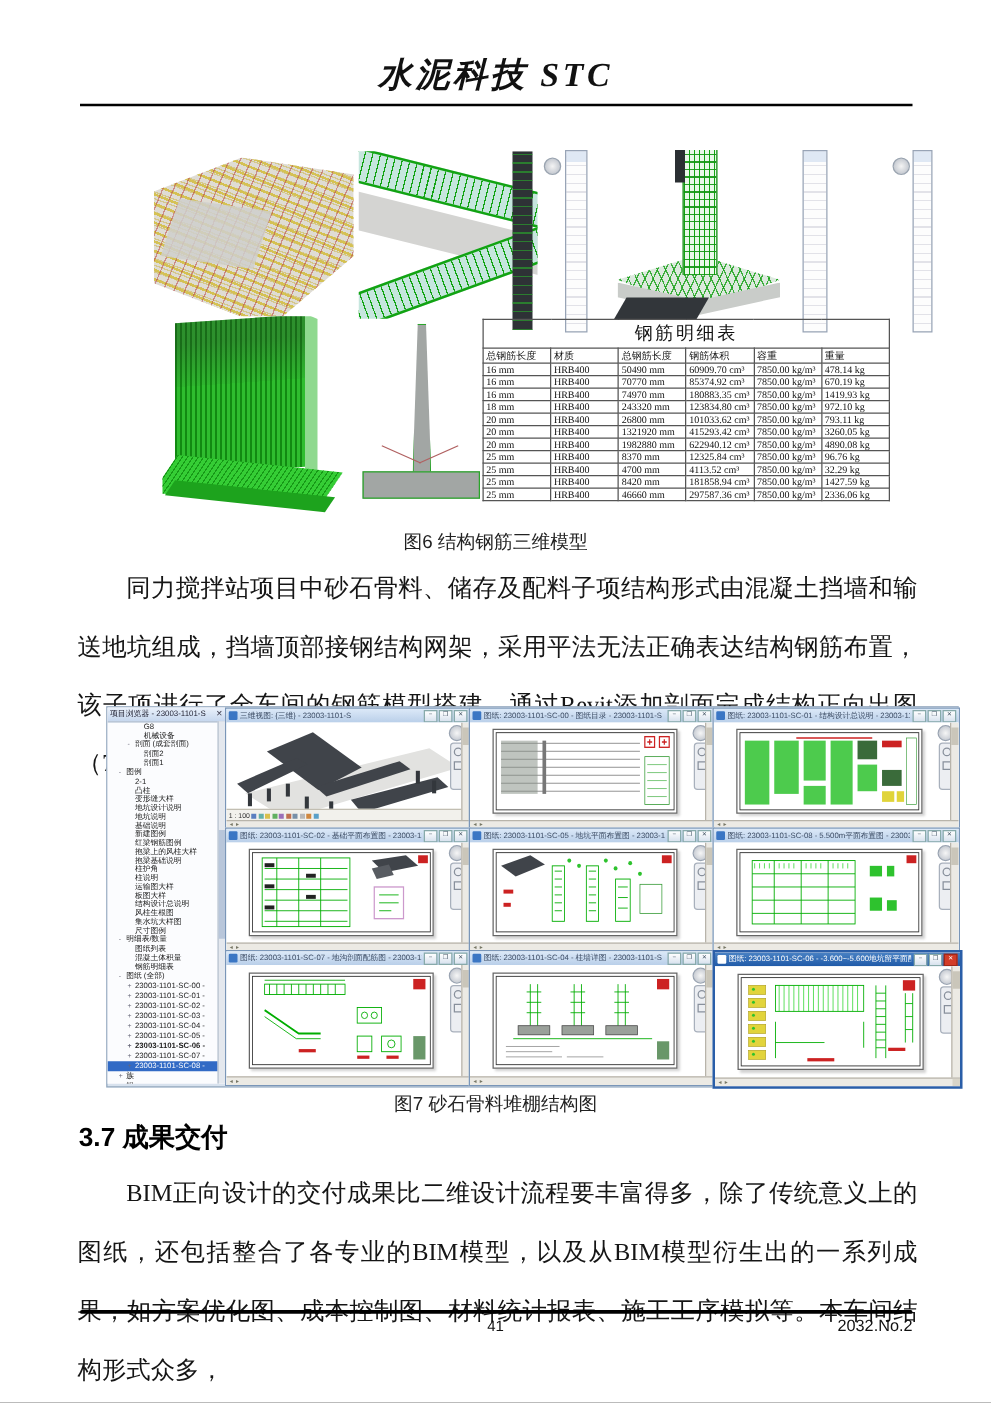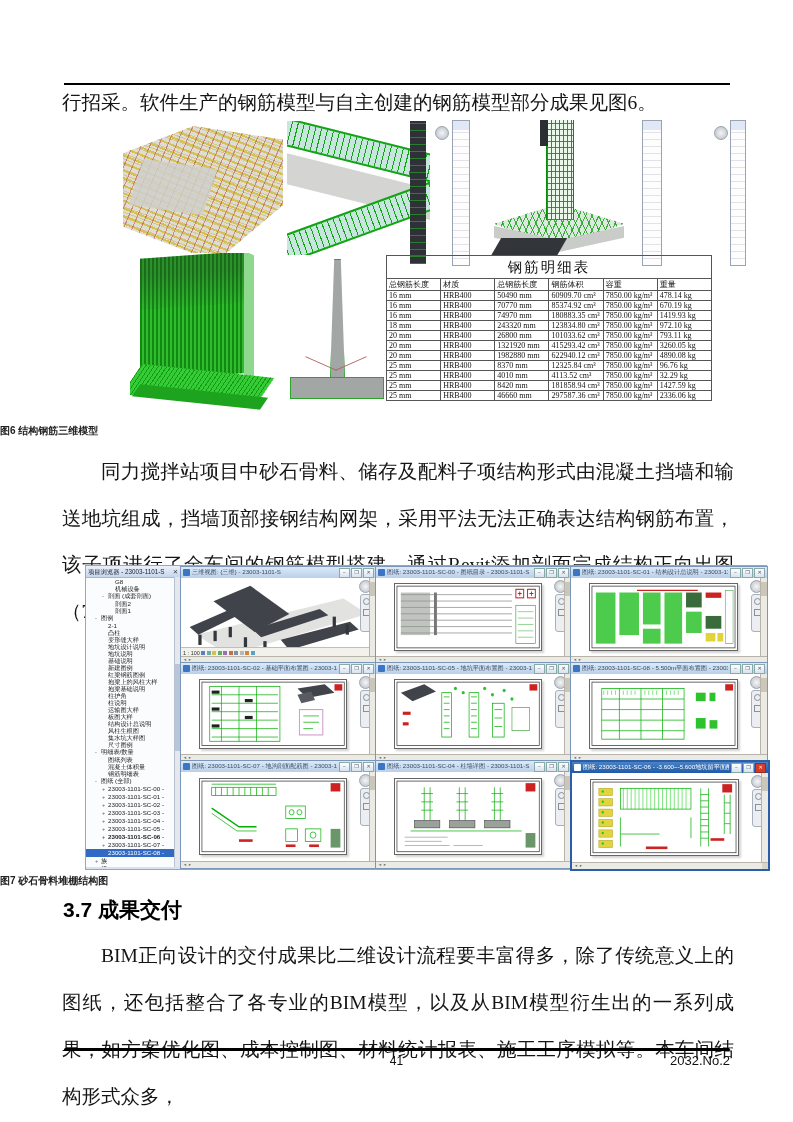"水泥科技 STC" div { html: none -> <div>水泥科技 STC</div> }
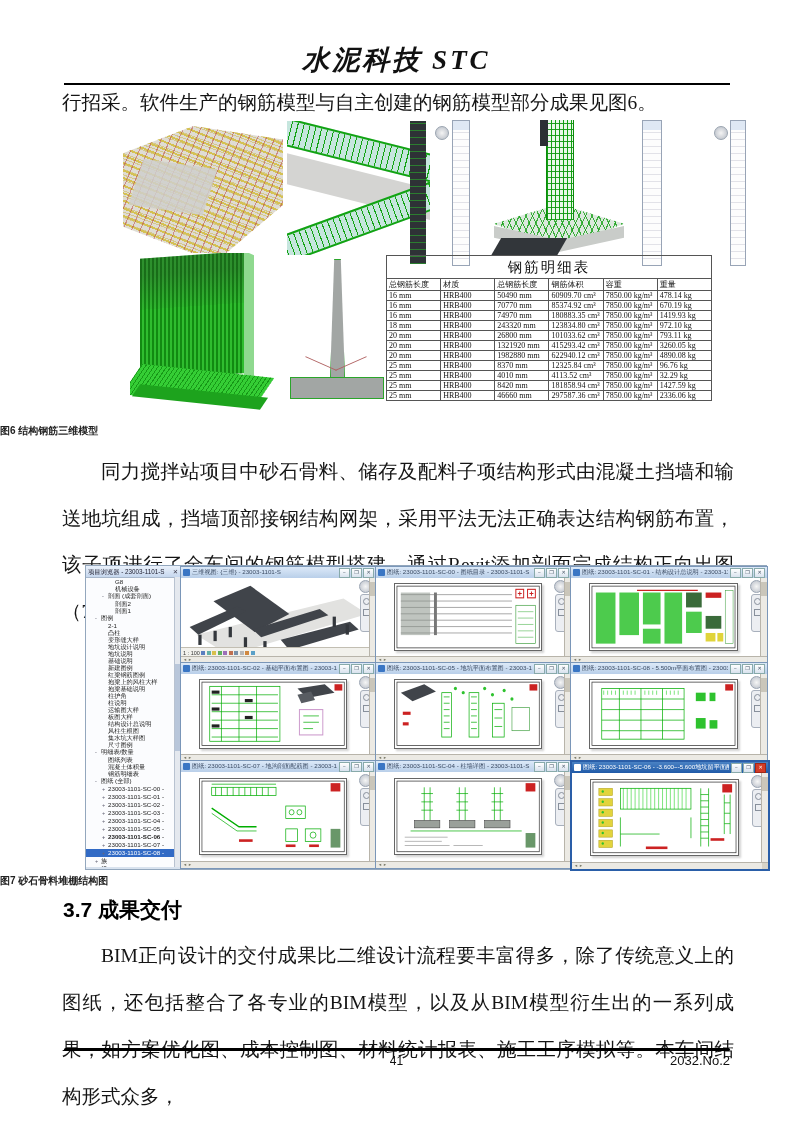"行招采。软件生产的钢筋模型与自主创建的钢筋模型部分成果见图6。" div.para { html: <div>行招采。软件生产的钢筋模型与自主创建的钢筋模型部分成果见图6。</div> -> none }
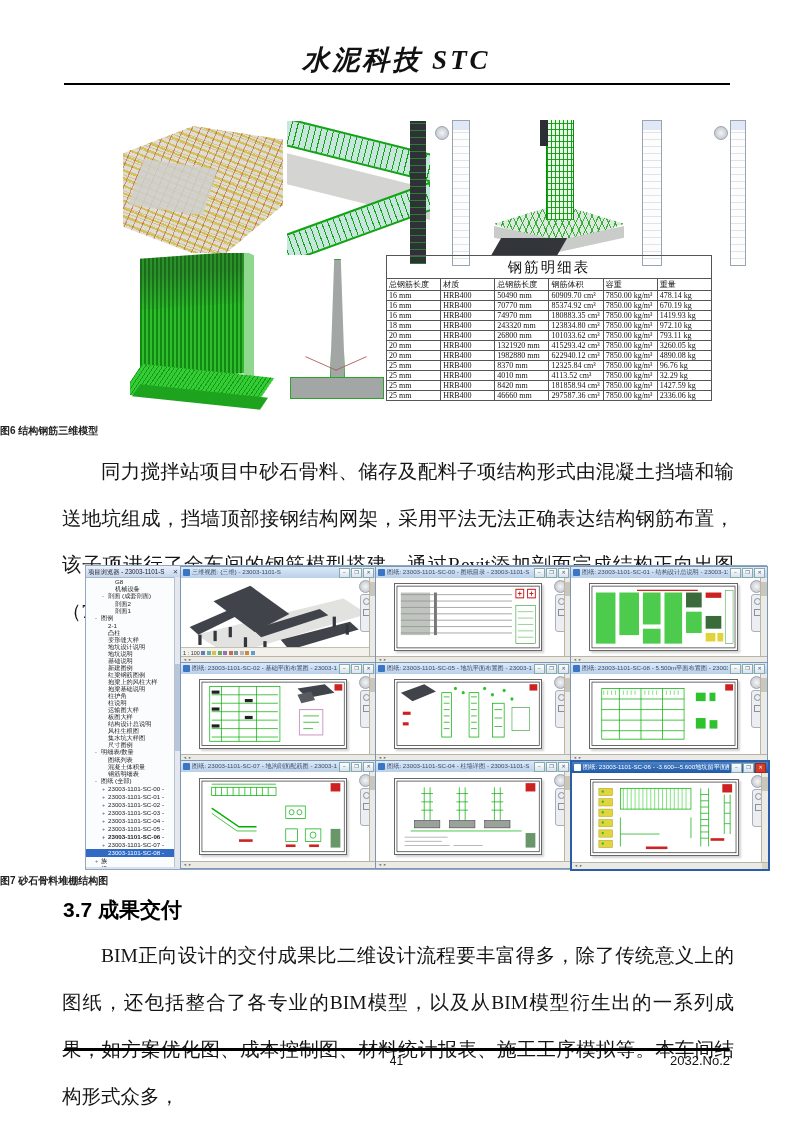"4010 mm" td { text: 4010 -> 4700 }
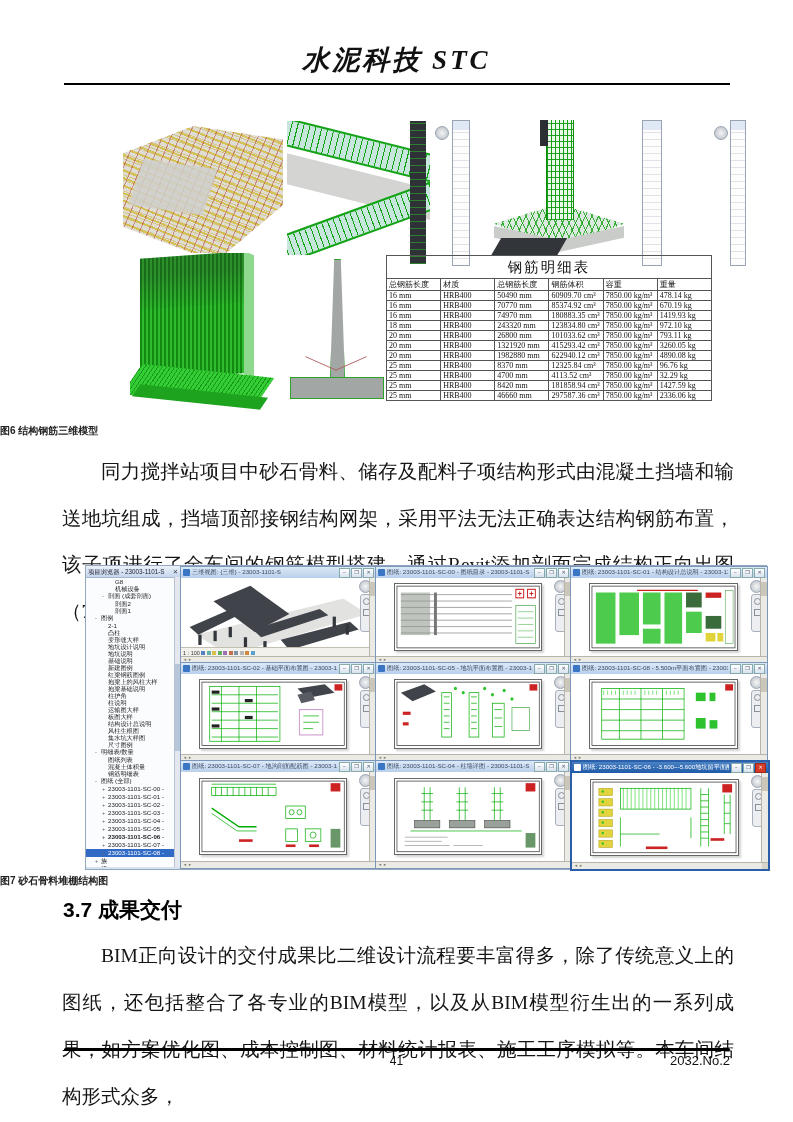"图6 结构钢筋三维模型" .fig-caption { font-size: 10px -> 15px; font-weight: bold -> normal; text-align: none -> center }
